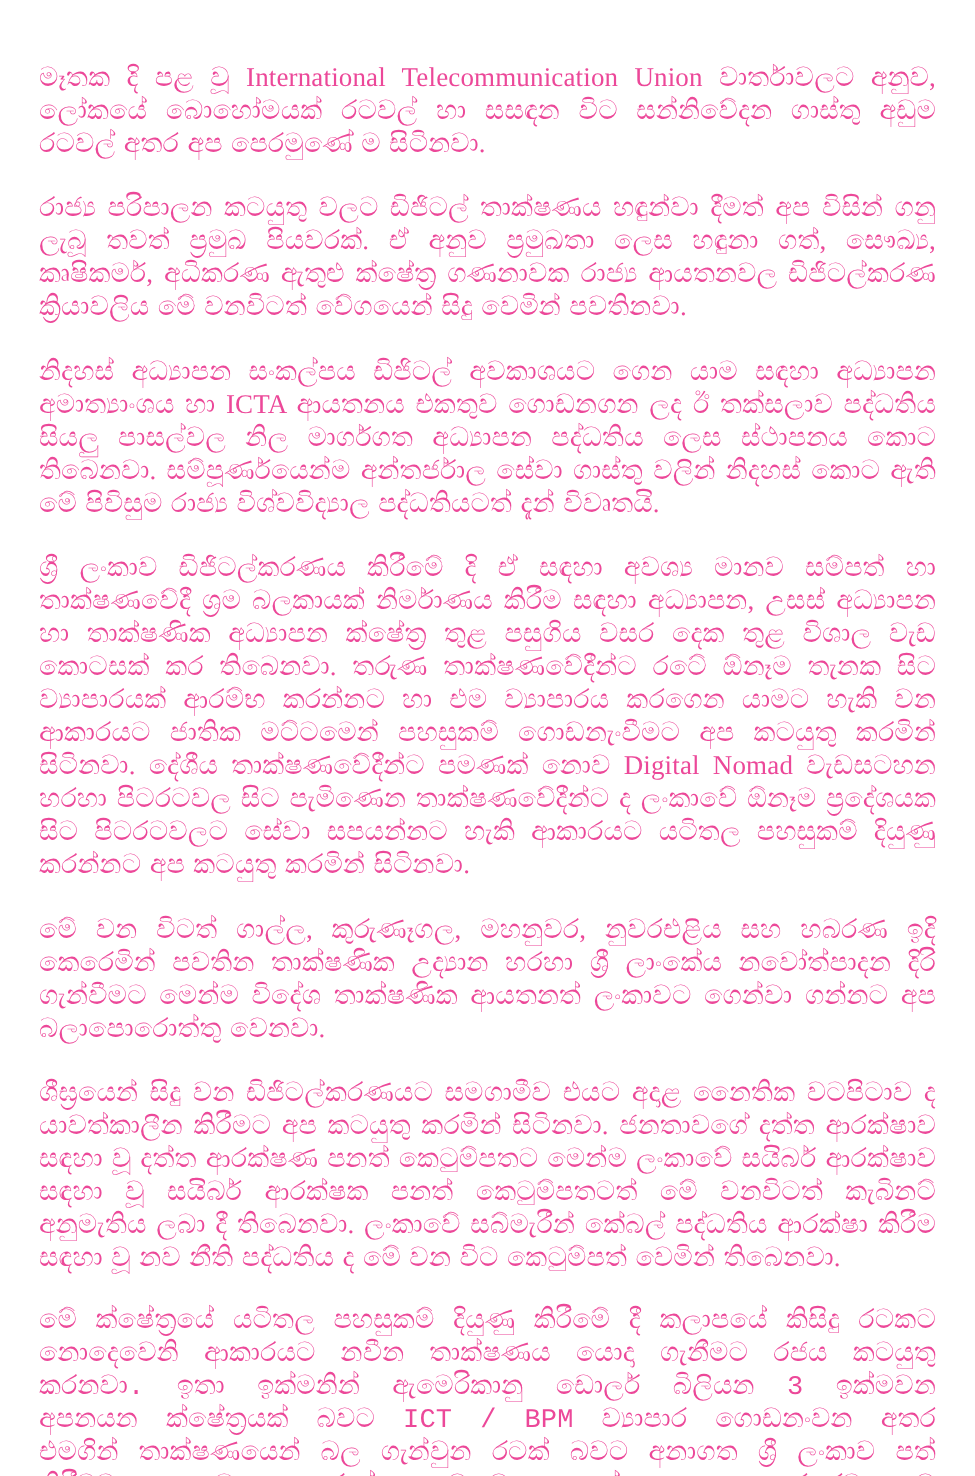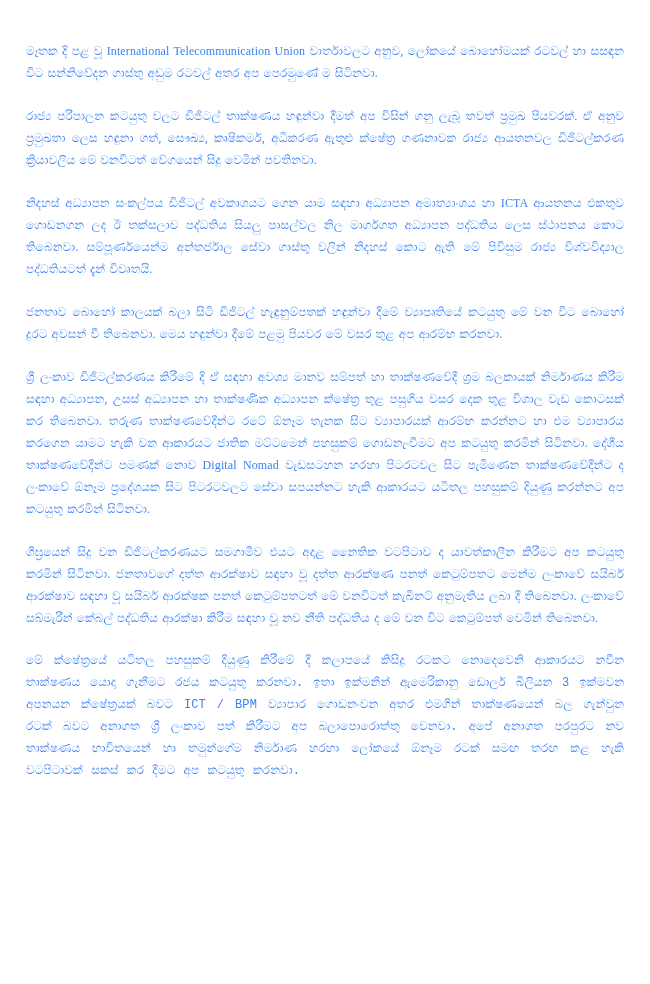"මෑතක දි පළ වූ International" .doc-paragraph { color: #3b82f6 -> #ec4899; font-size: 12px -> 18px }
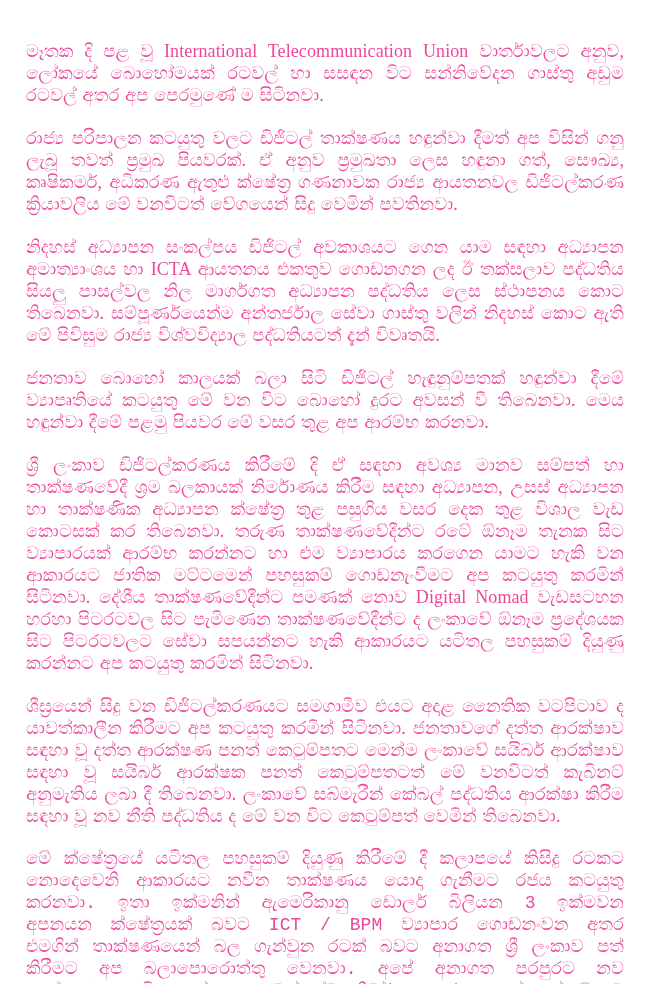"ජනතාව බොහෝ කාලයක් බලා සිටි" p.doc-paragraph { html: <p>ජනතාව බොහෝ කාලයක් බලා සිටි ඩිජිටල් හැඳුනුම්පතක් හඳුන්වා දීමේ ව්‍යාපෘතියේ කටයුතු මේ වන විට බොහෝ දුරට අවසන් වී තිබෙනවා. මෙය හඳුන්වා දීමේ පළමු පියවර මේ වසර තුළ අප ආරම්භ කරනවා.</p> -> none }
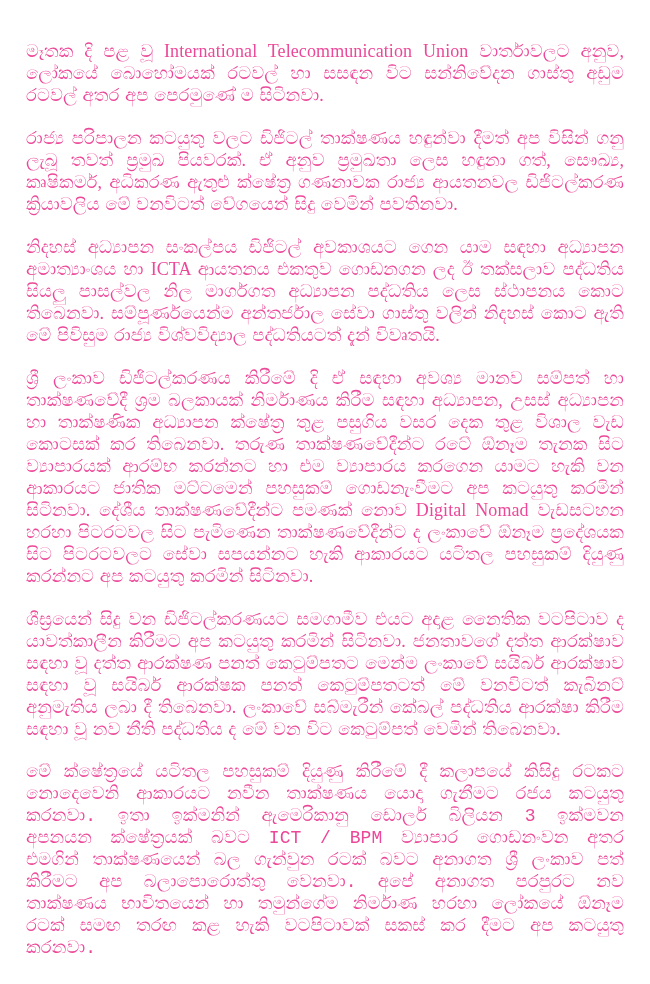"මේ වන විටත් ගාල්ල, කුරුණෑගල," p.doc-paragraph { html: none -> <p>මේ වන විටත් ගාල්ල, කුරුණෑගල, මහනුවර, නුවරඑළිය සහ හබරණ ඉදි කෙරෙමින් පවතින තාක්ෂණික උද්‍යාන හරහා ශ්‍රී ලාංකේය නවෝත්පාදන දිරි ගැන්වීමට මෙන්ම විදේශ තාක්ෂණික ආයතනත් ලංකාවට ගෙන්වා ගන්නට අප බලාපොරොත්තු වෙනවා.</p> }
